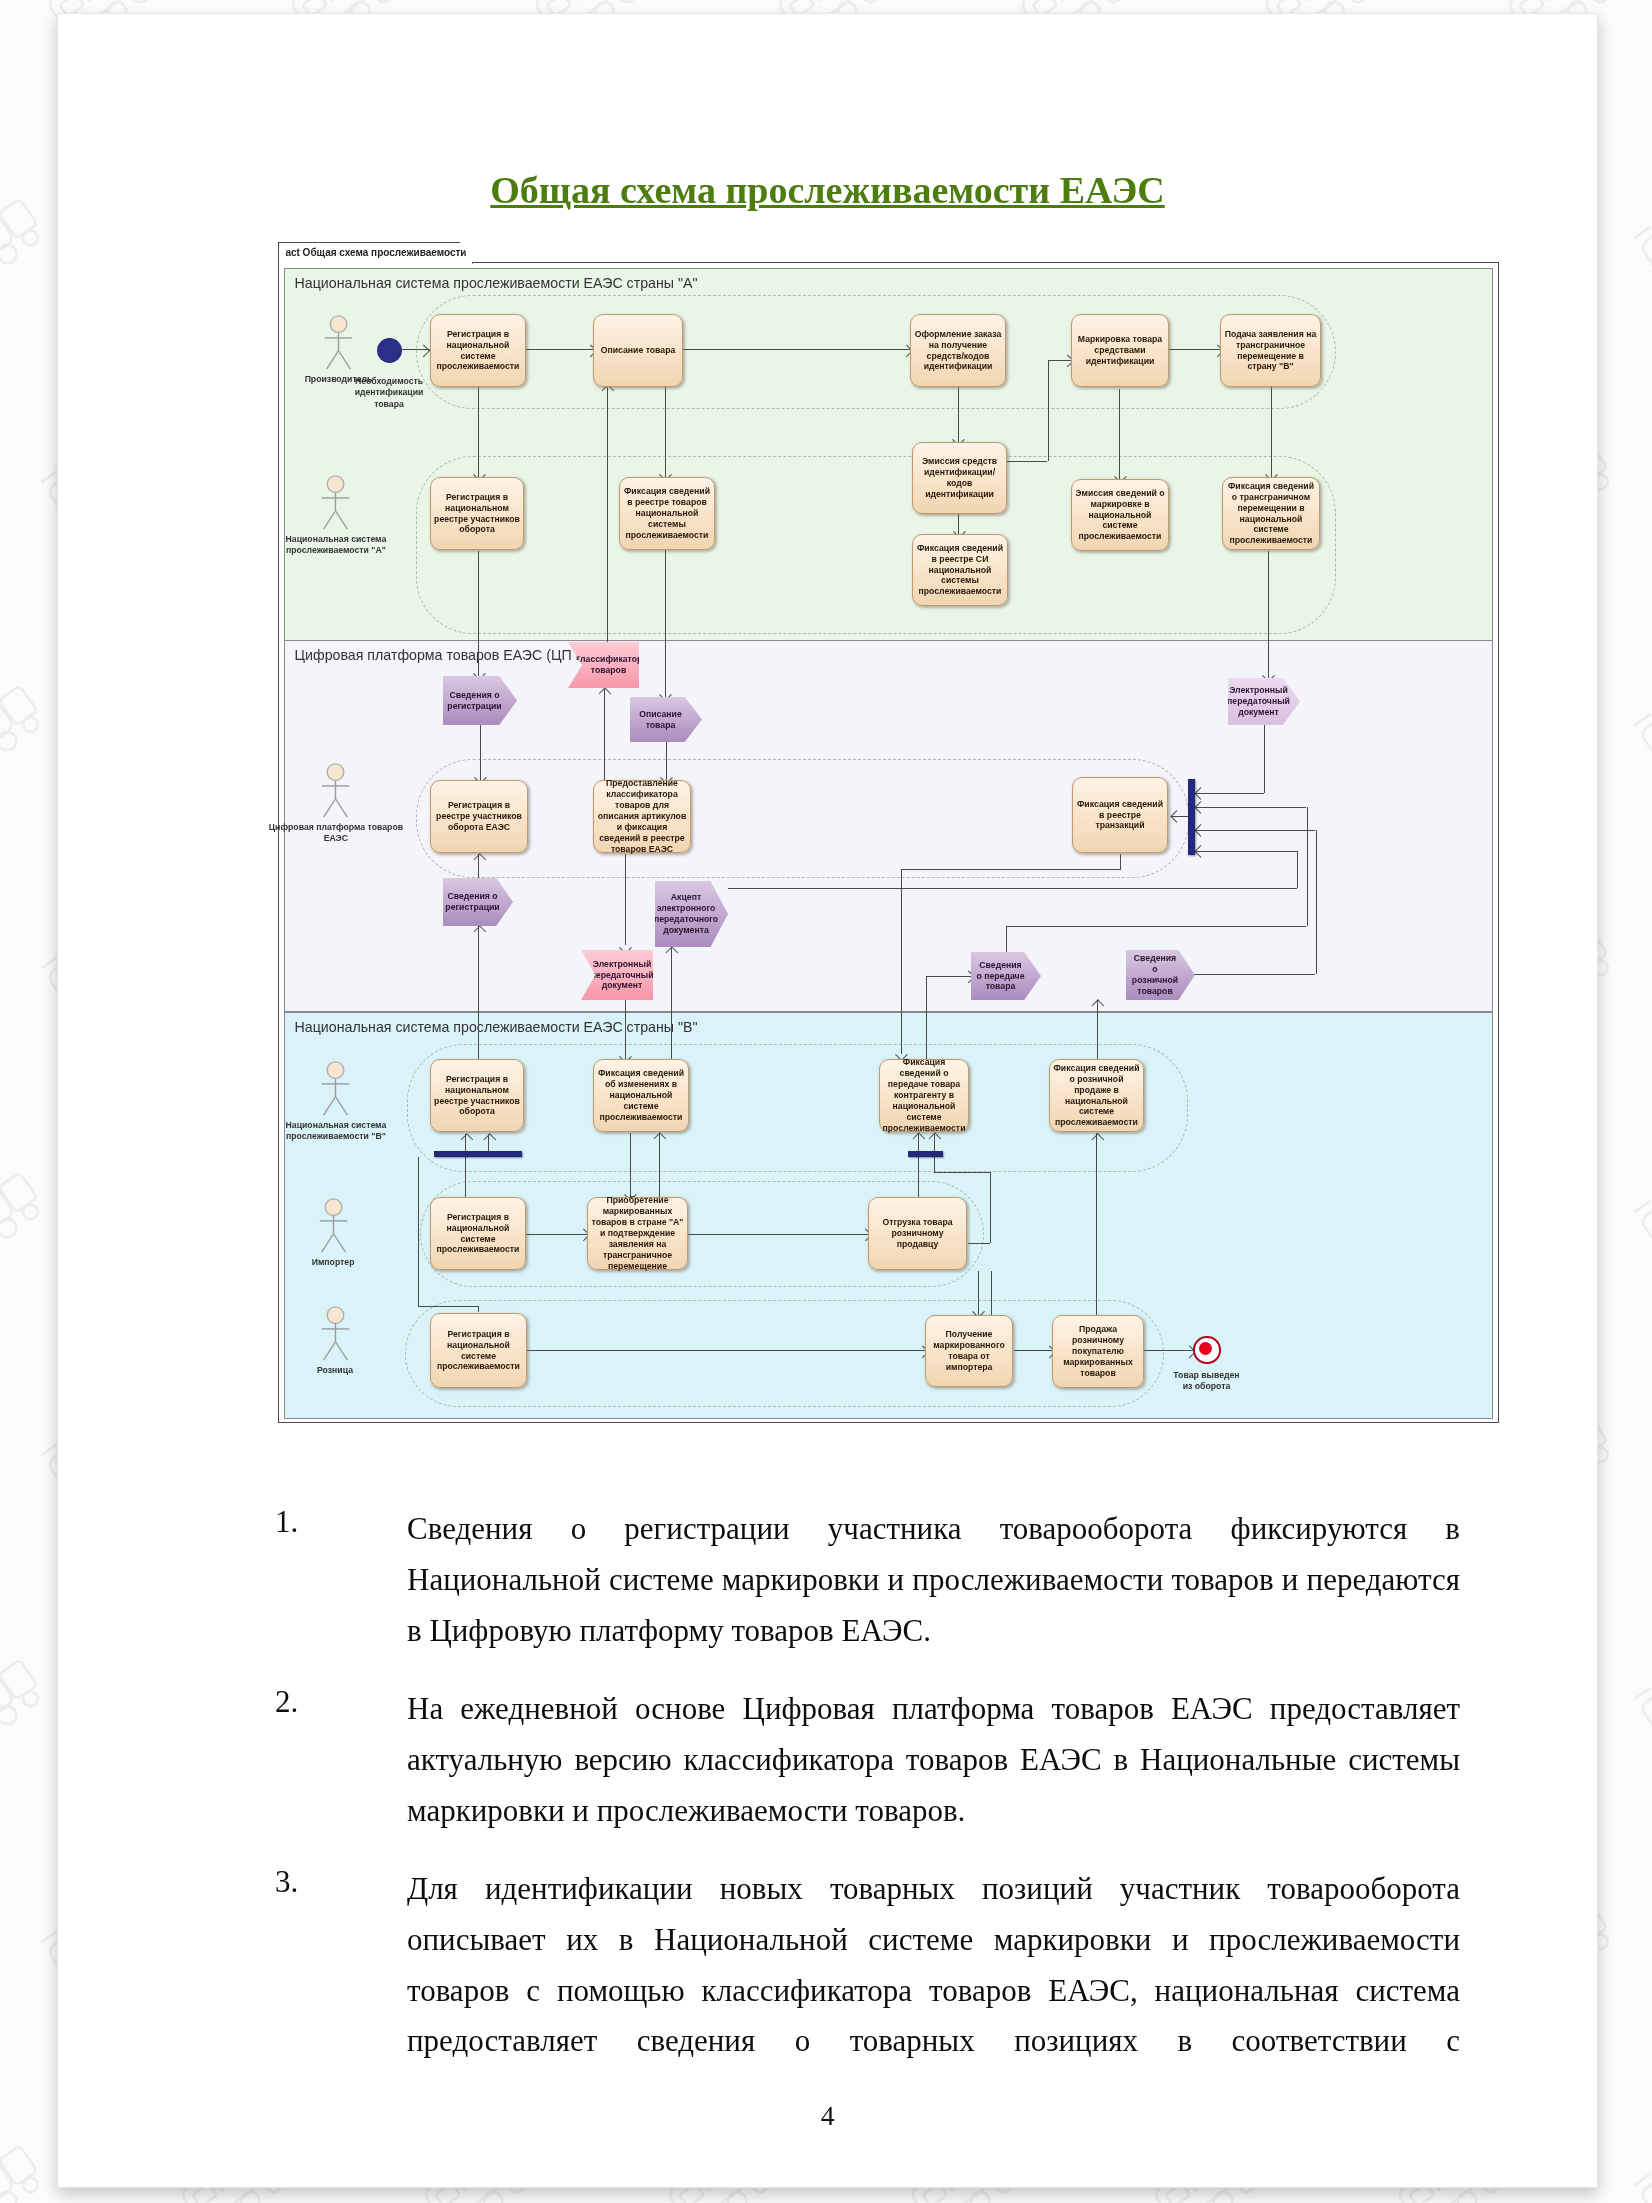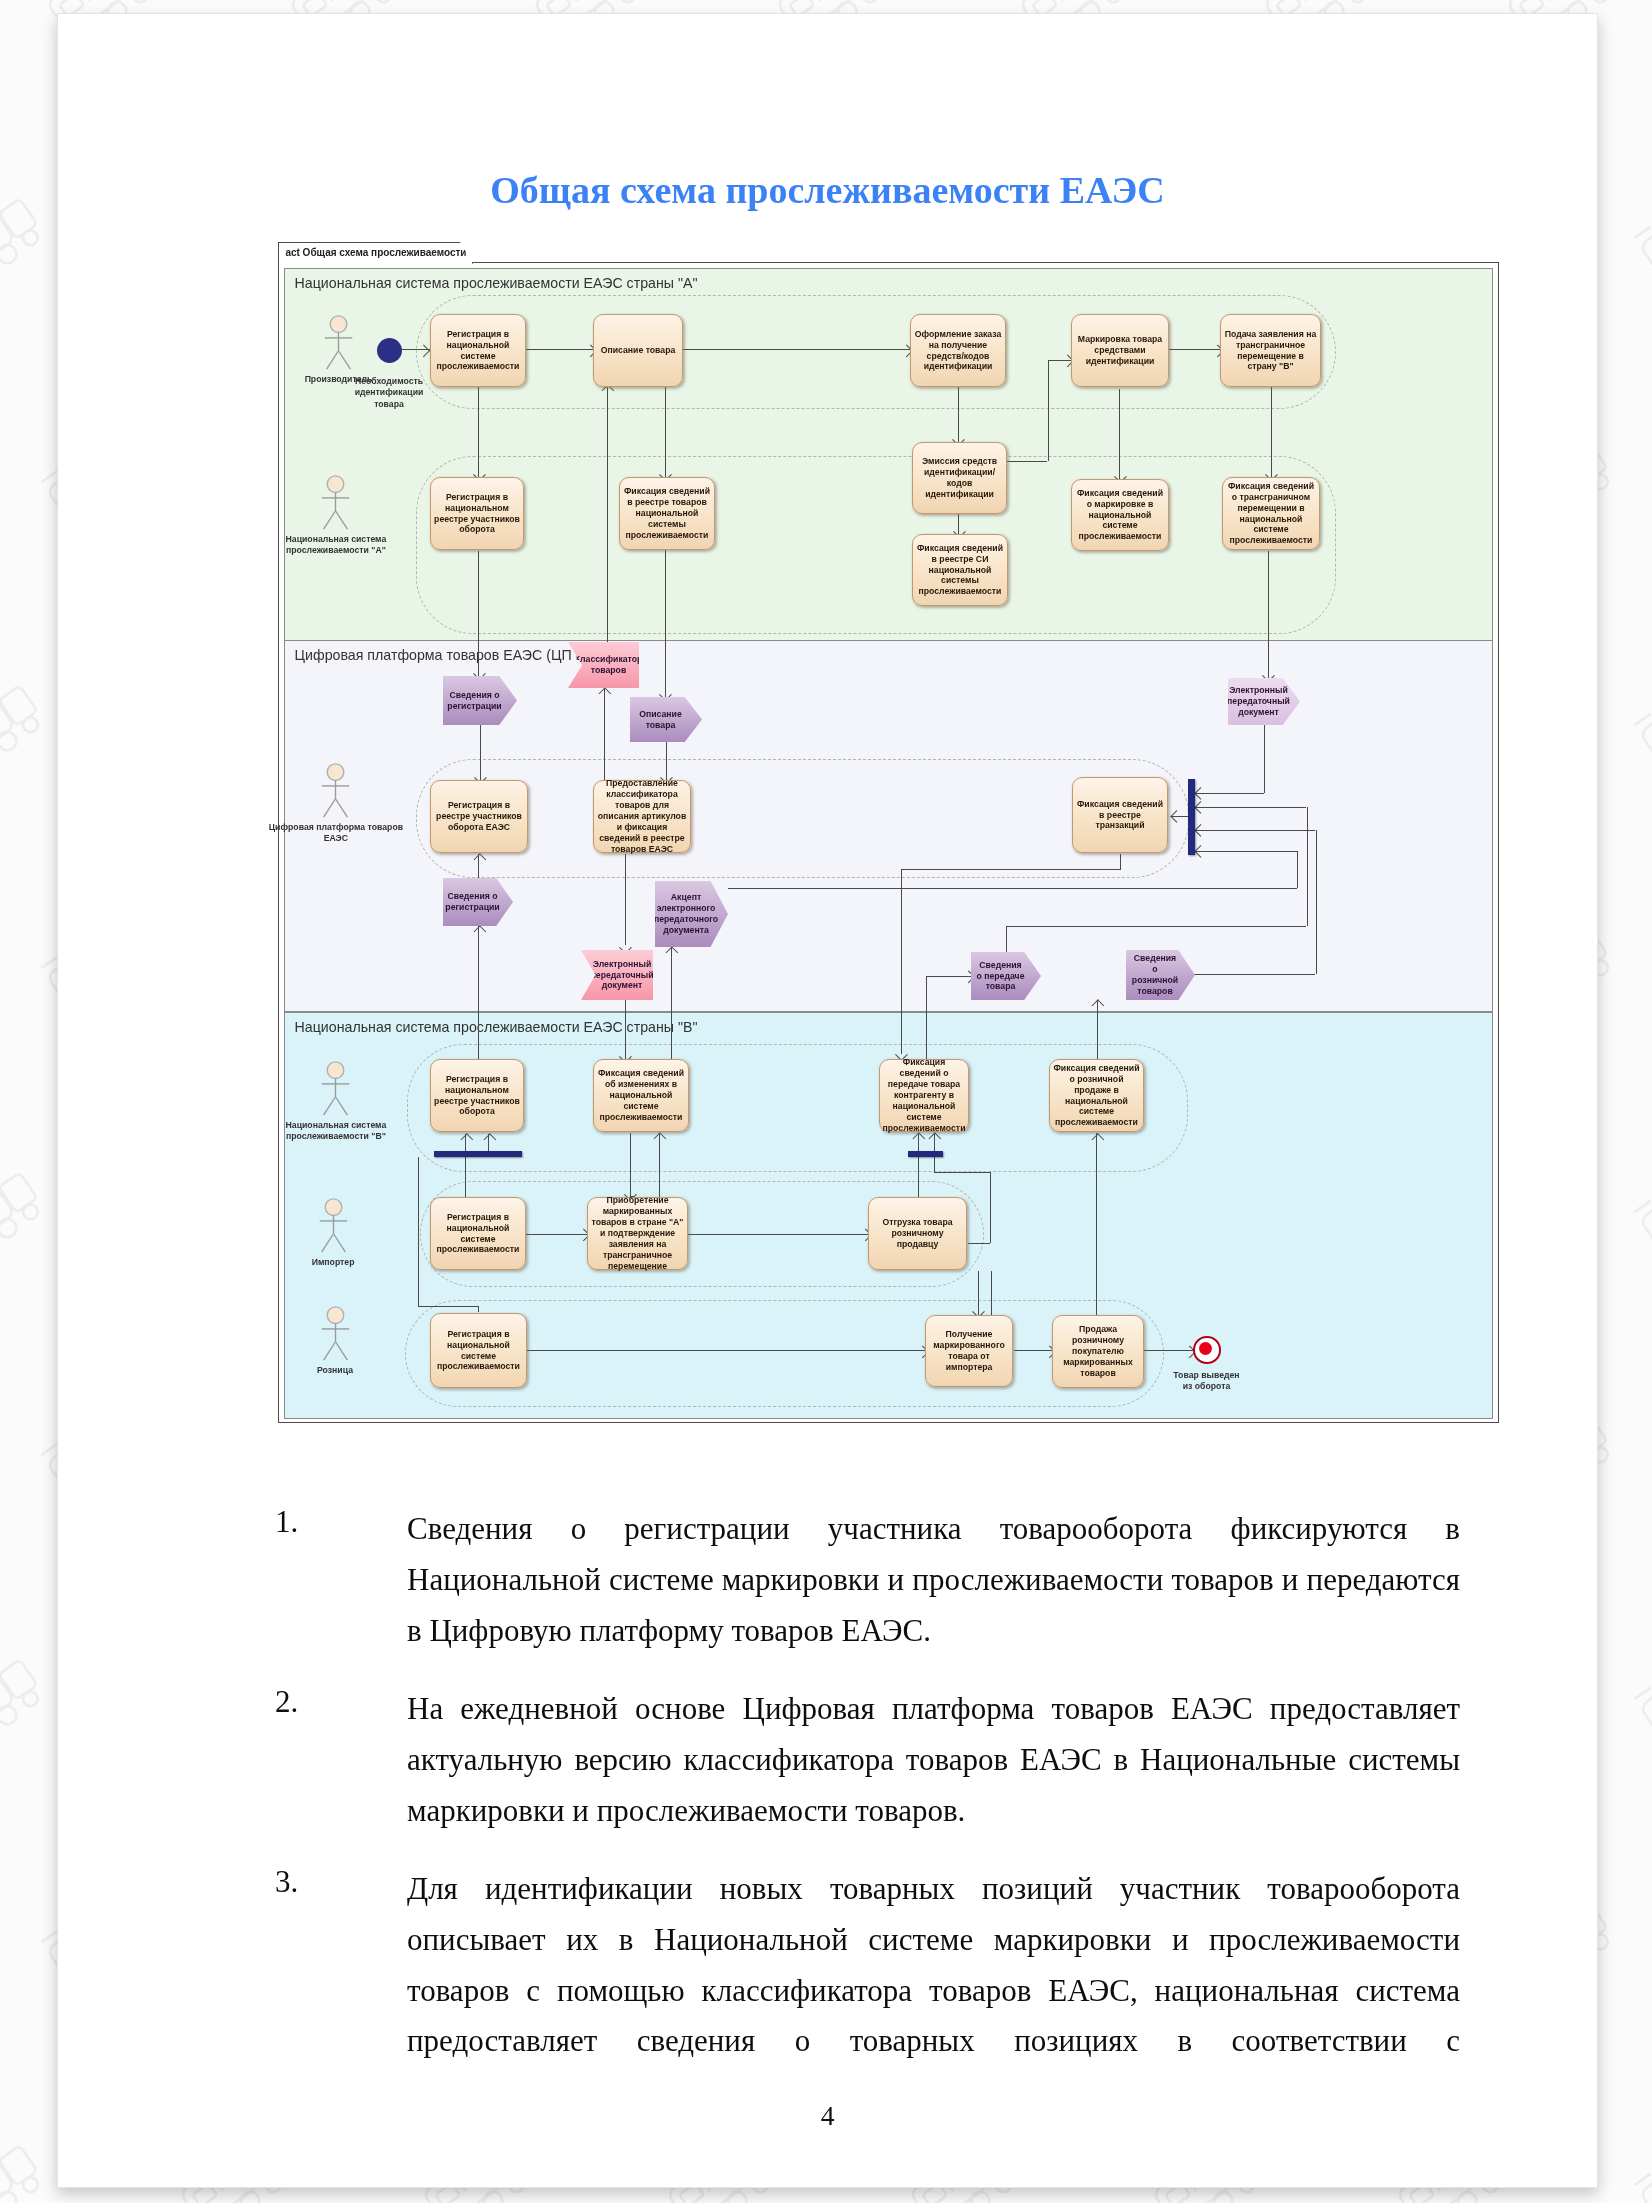"Общая схема прослеживаемости ЕАЭС" div.doc-title { color: #3b82f6 -> #4d7c0f; text-decoration: none -> underline }
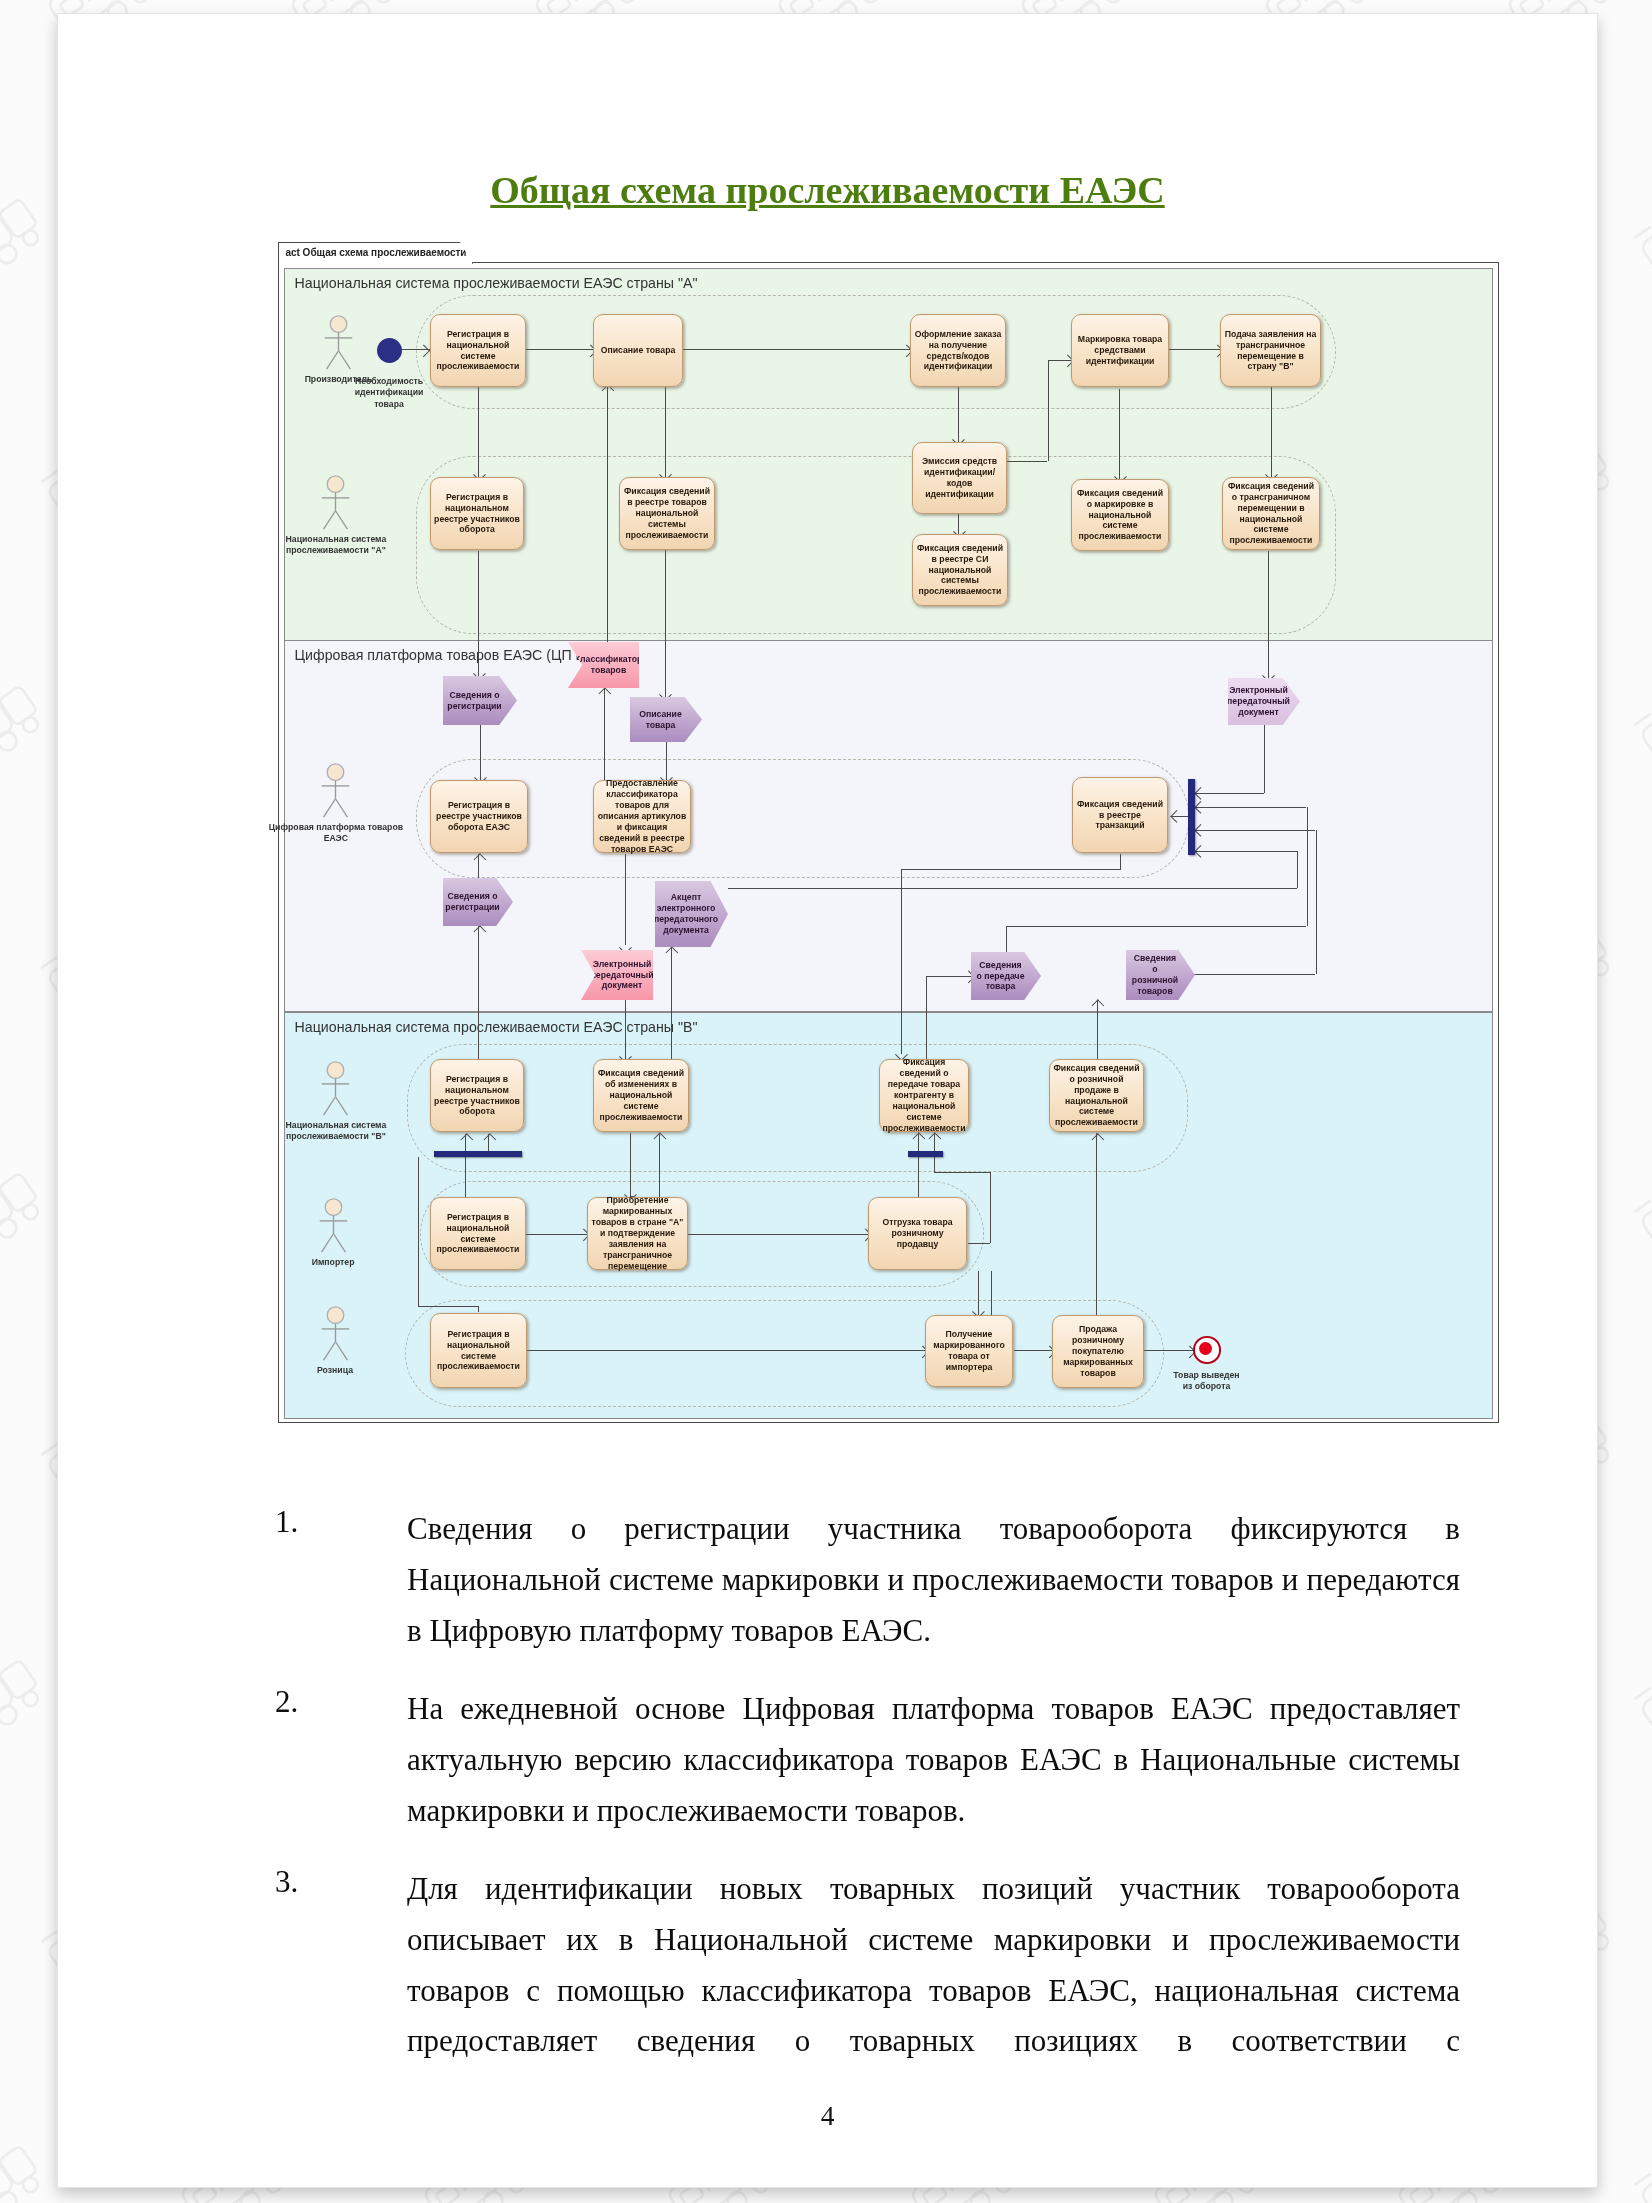"Фиксация сведений о маркировке в" div.act { text: Фиксация -> Эмиссия }
